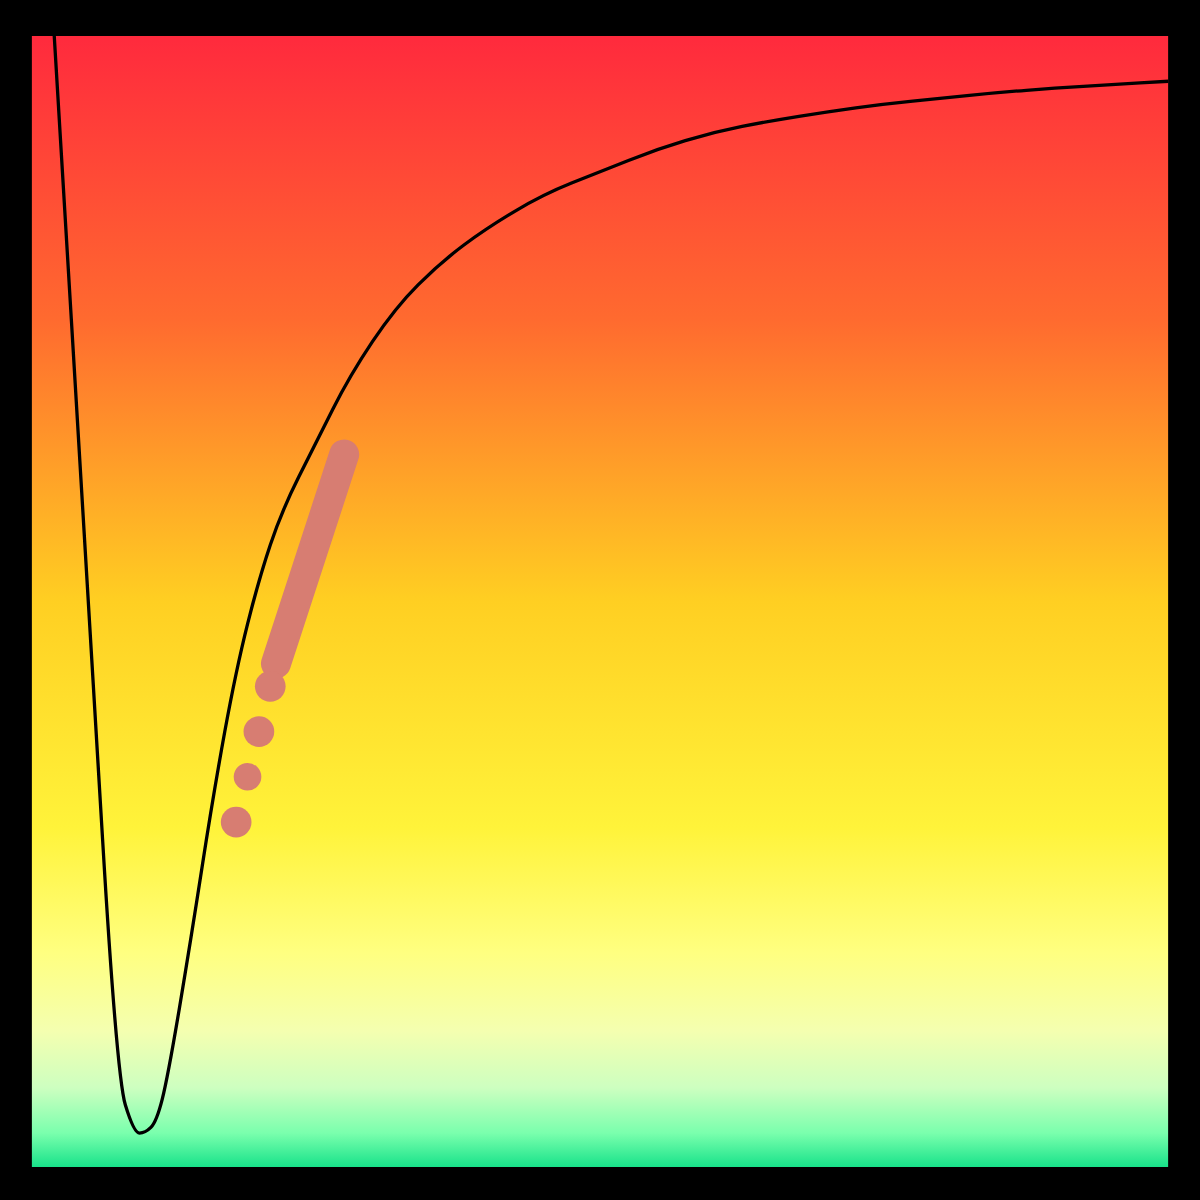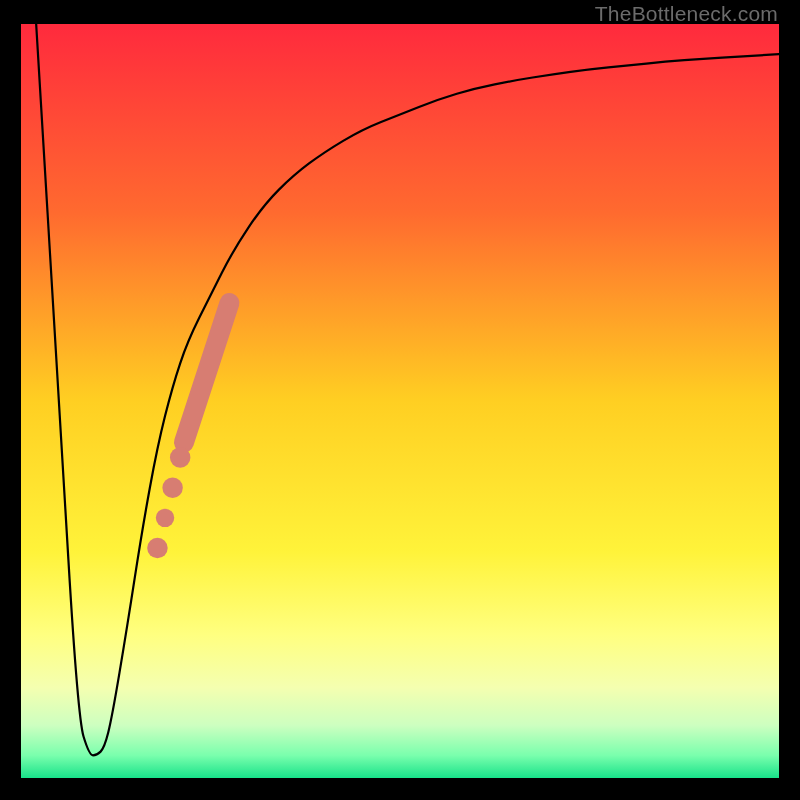"TheBottleneck.com" div.watermark { html: <div>TheBottleneck.com</div> -> none }
